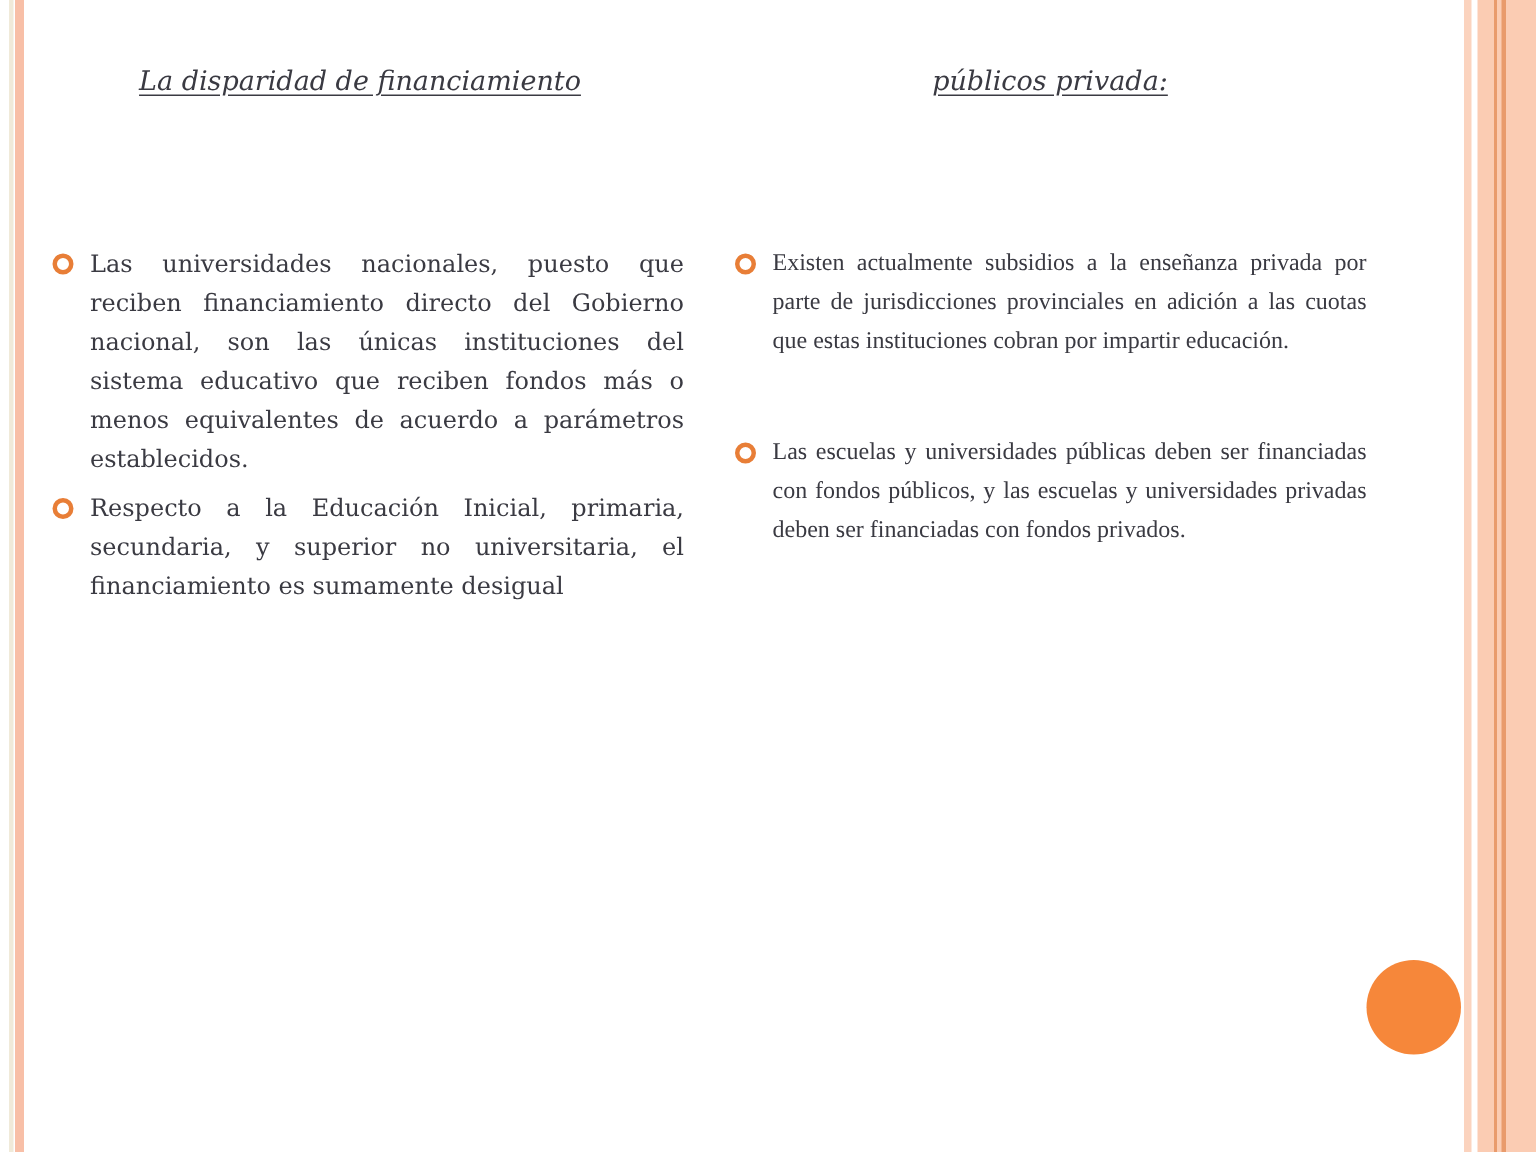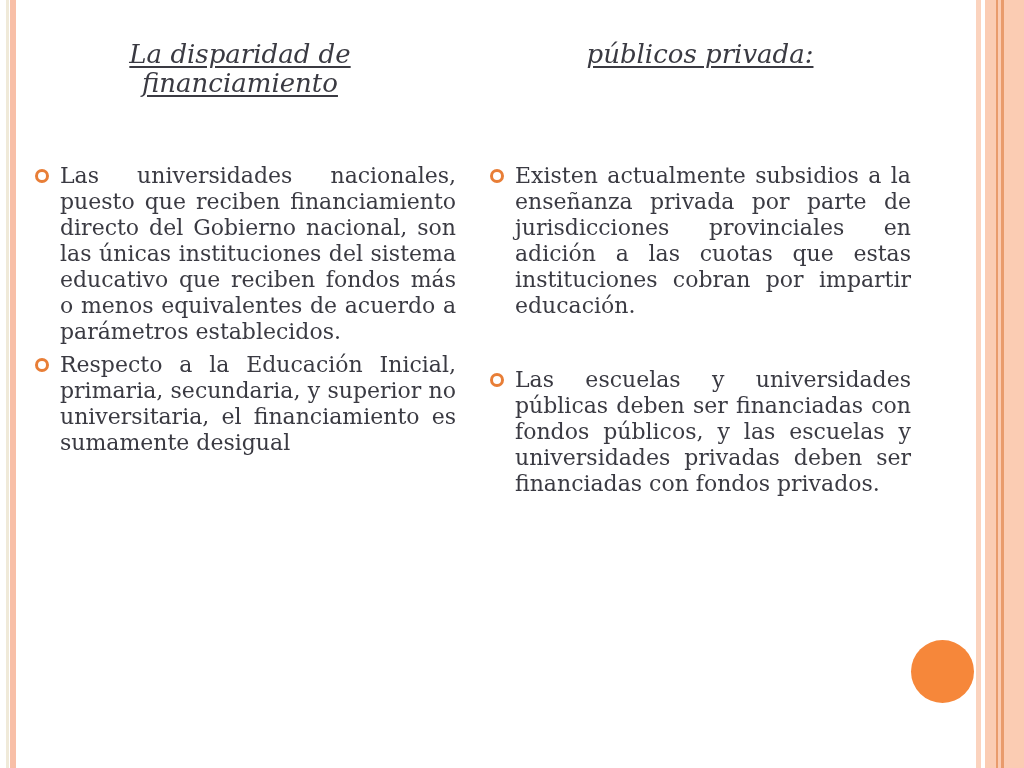"La disparidad de financiamiento" .col-header { font-size: 26px -> 18px }
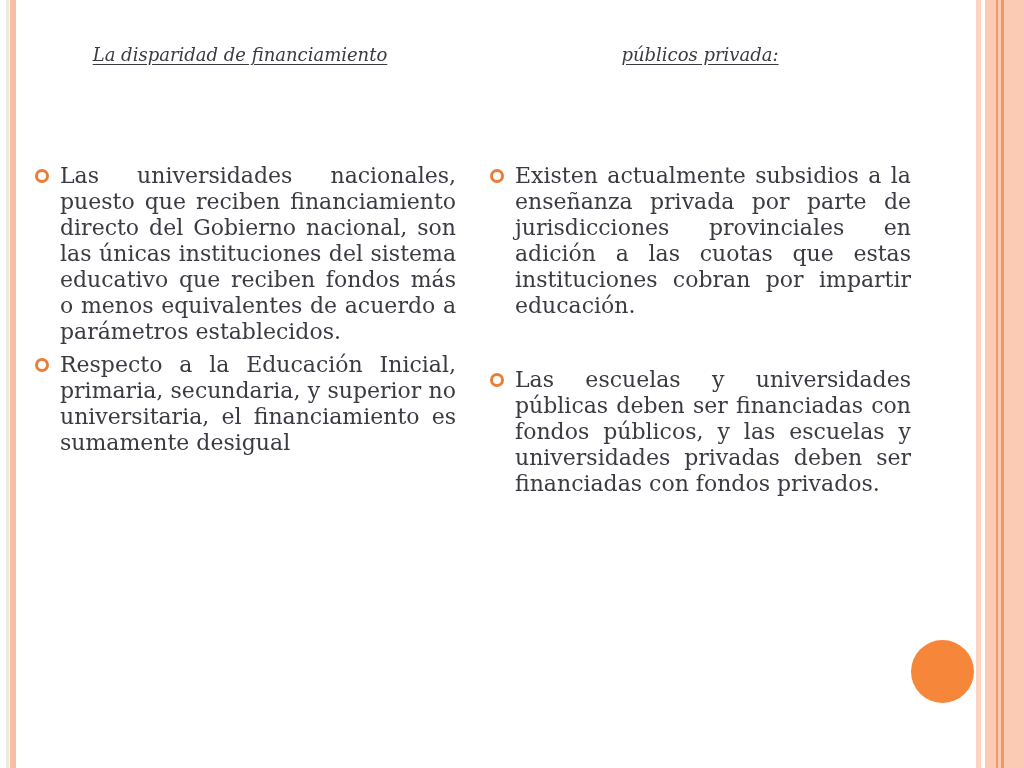"Las universidades nacionales, puesto que" .bullets { font-size: 22px -> 16px }
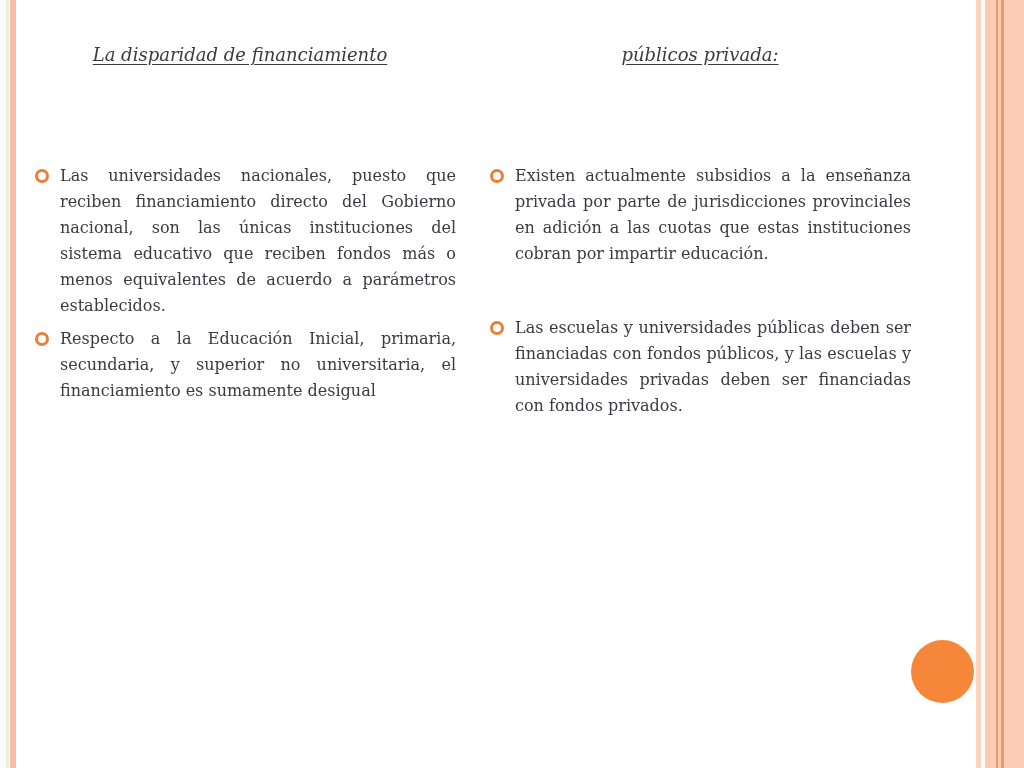"Existen actualmente subsidios a la" .bullets-right { font-family: none -> Liberation Serif, serif }
